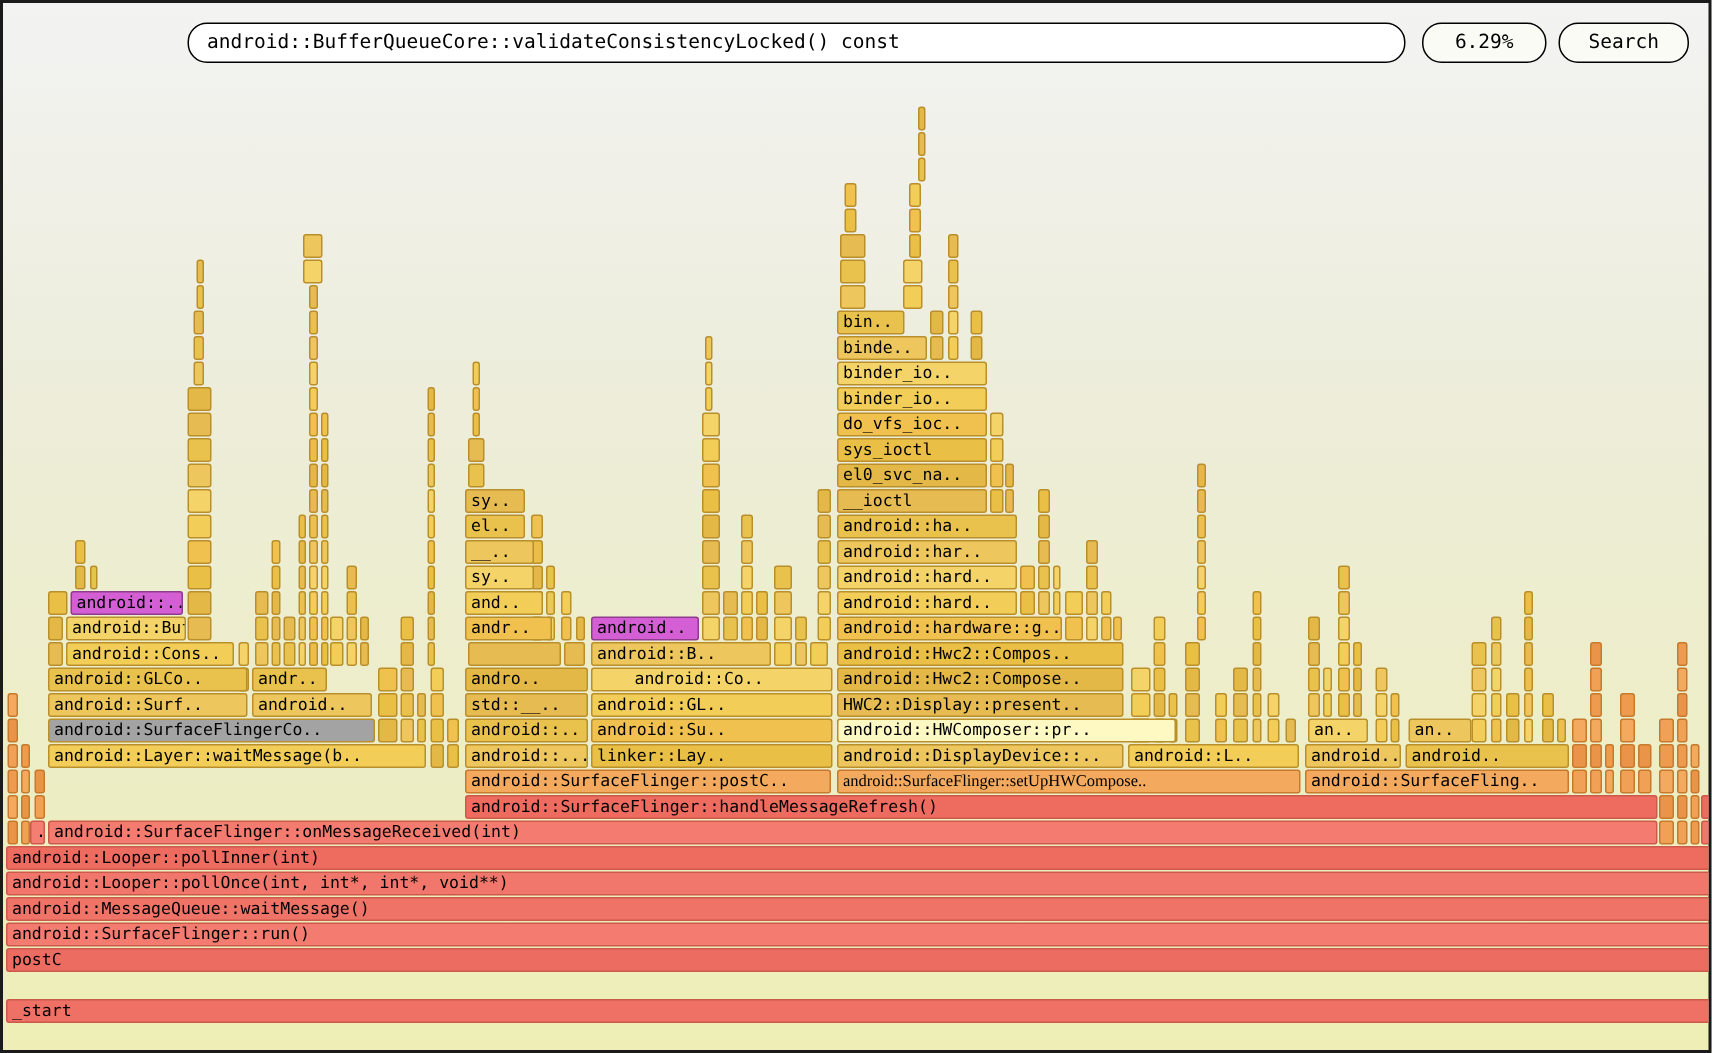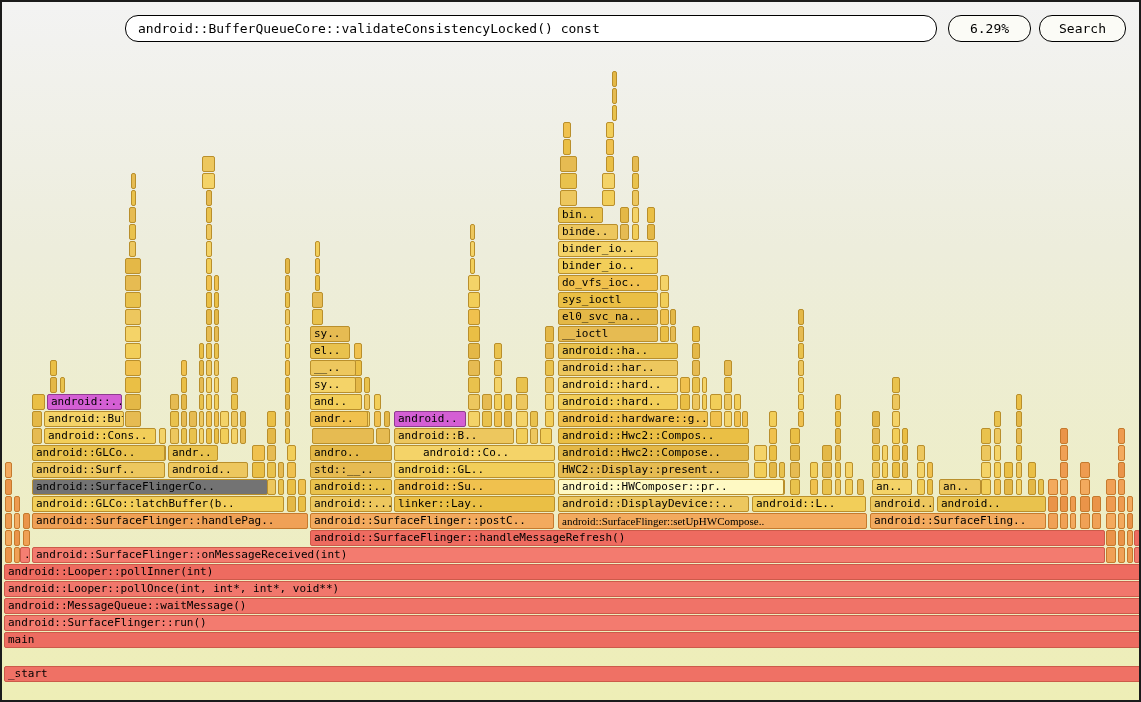"android::SurfaceFlingerCo.." div.frame { background: #737373 -> #a3a3a3; width: 236px -> 218px }
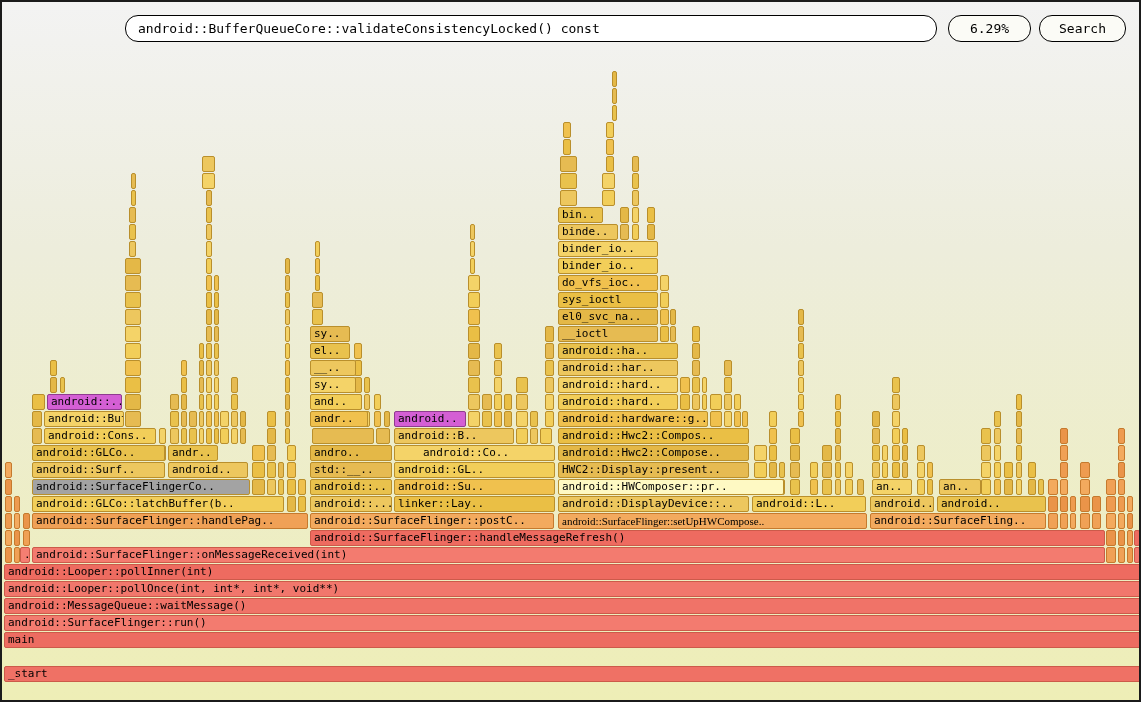"android::GLCo::latchBuffer(b.." div.frame { text: android::GLCo::latchBuffer -> android::Layer::waitMessage }
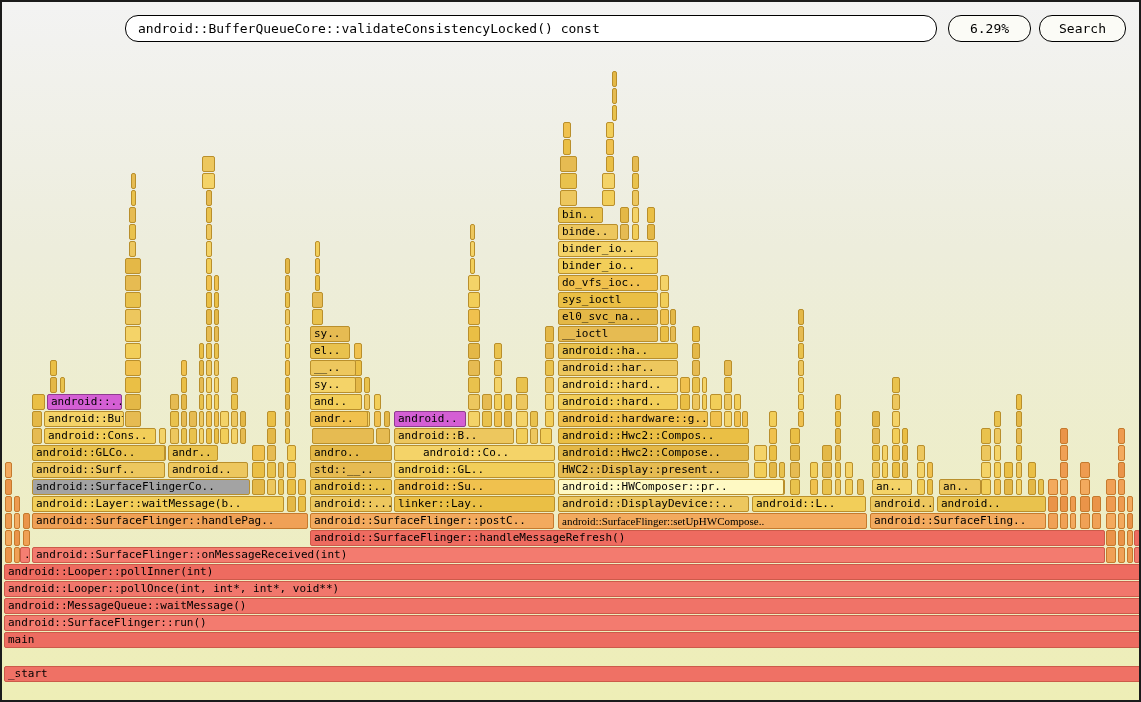"android::SurfaceFlinger::handlePag.." div.frame { html: <div>android::SurfaceFlinger::handlePag..</div> -> none }
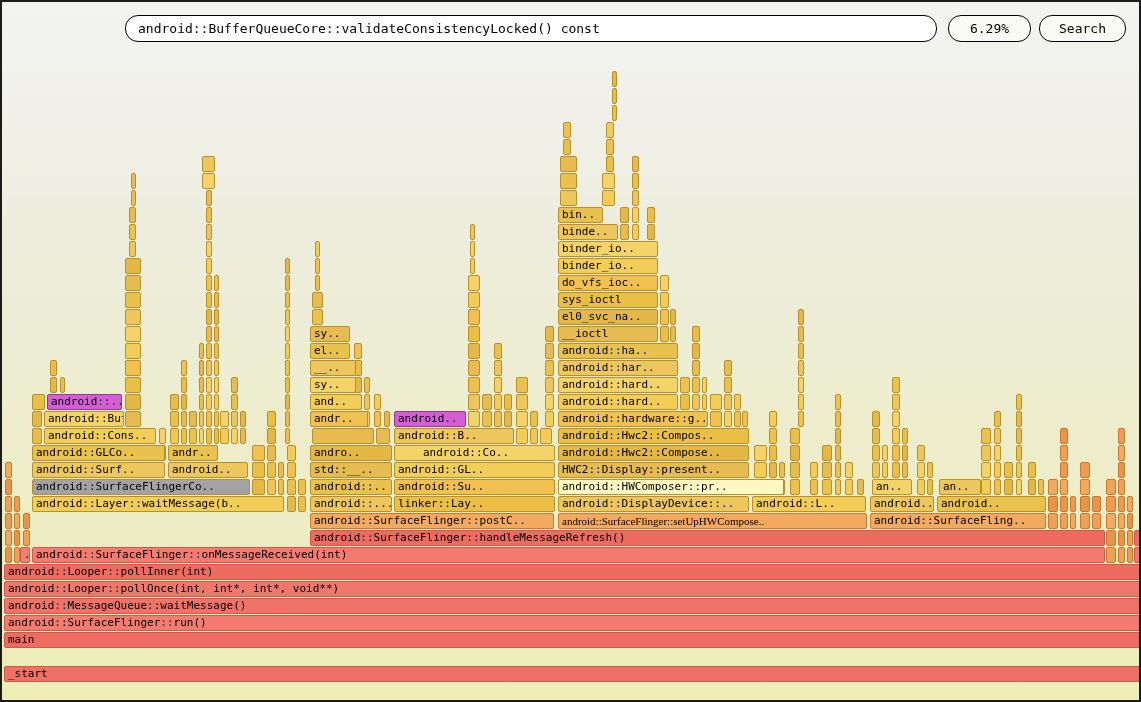"main" div.frame { text: main -> postC }
